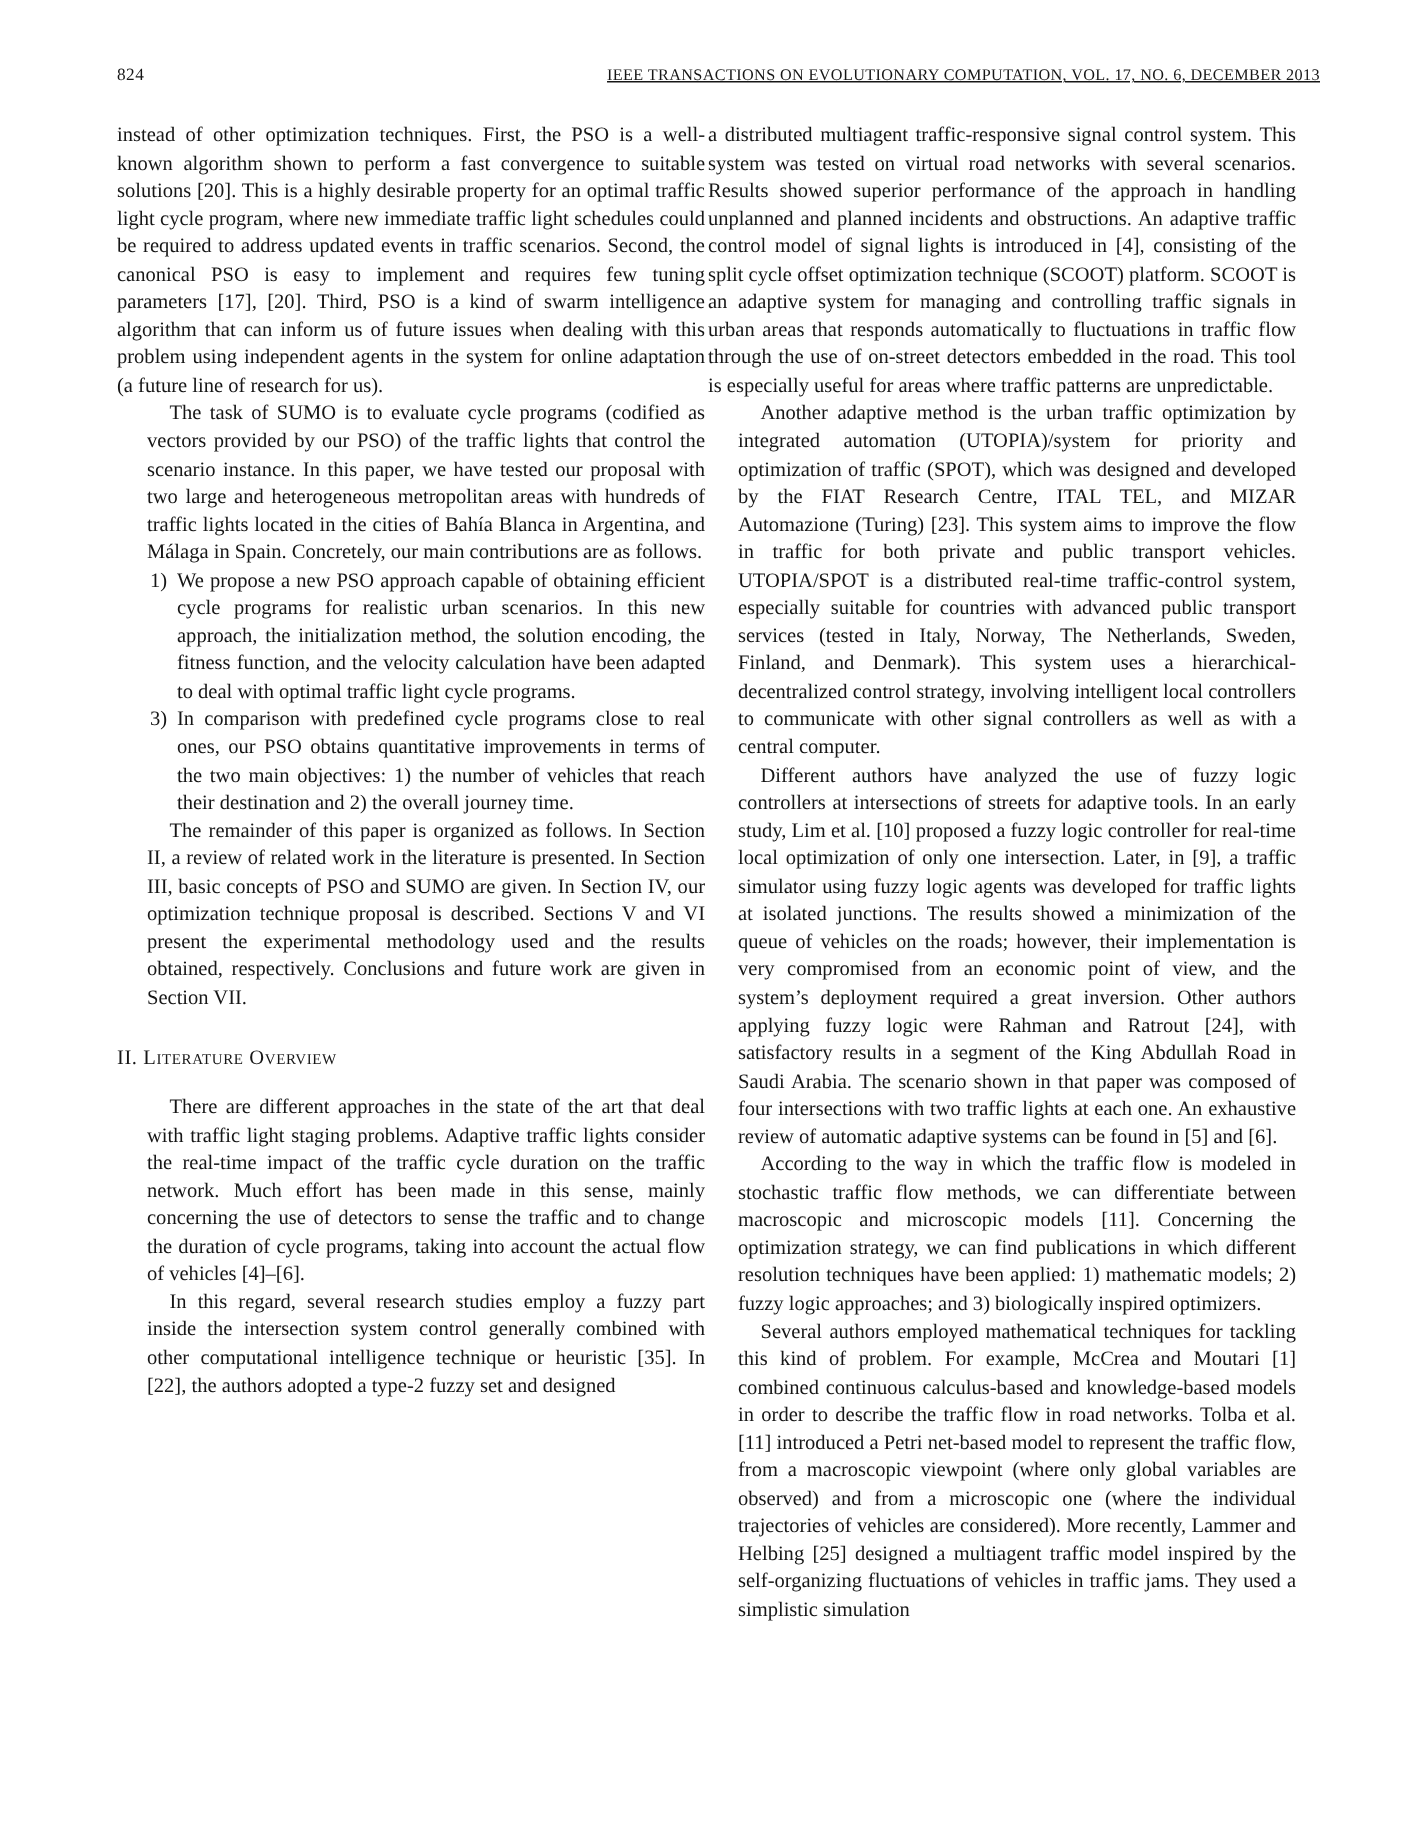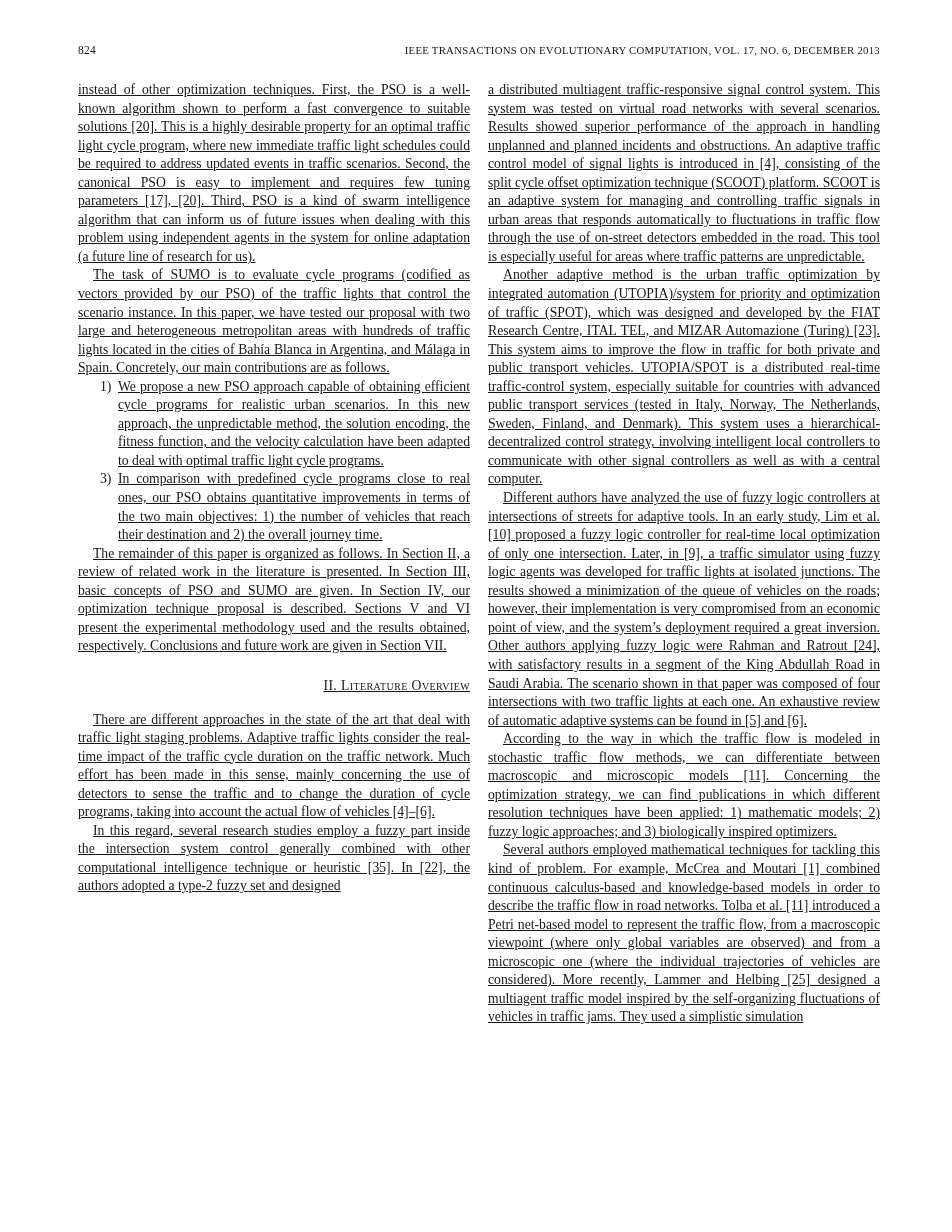"IEEE TRANSACTIONS ON EVOLUTIONARY" .journal { text-decoration: none -> underline }
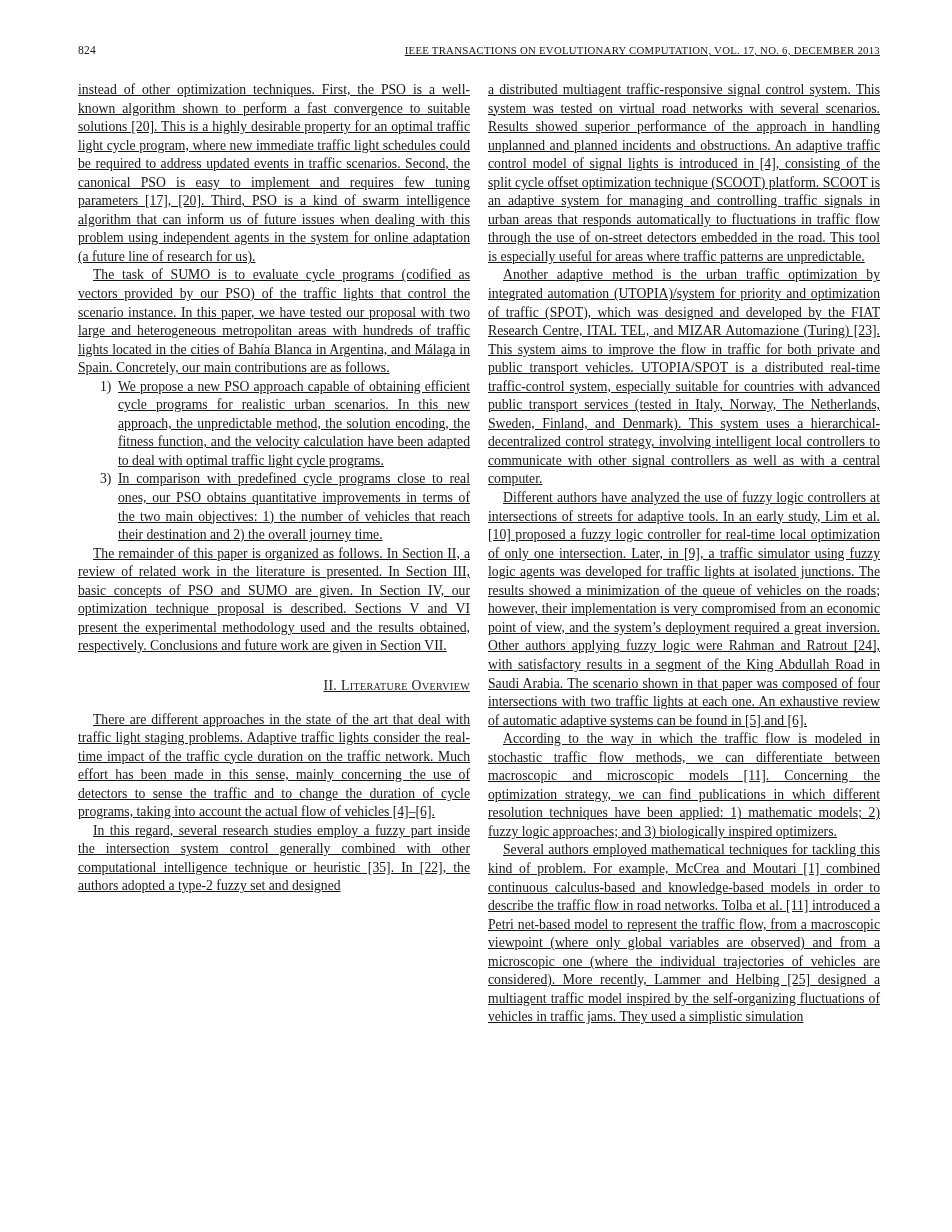"instead of other optimization" .columns { gap: 18px -> 2px; text-decoration: underline -> none }
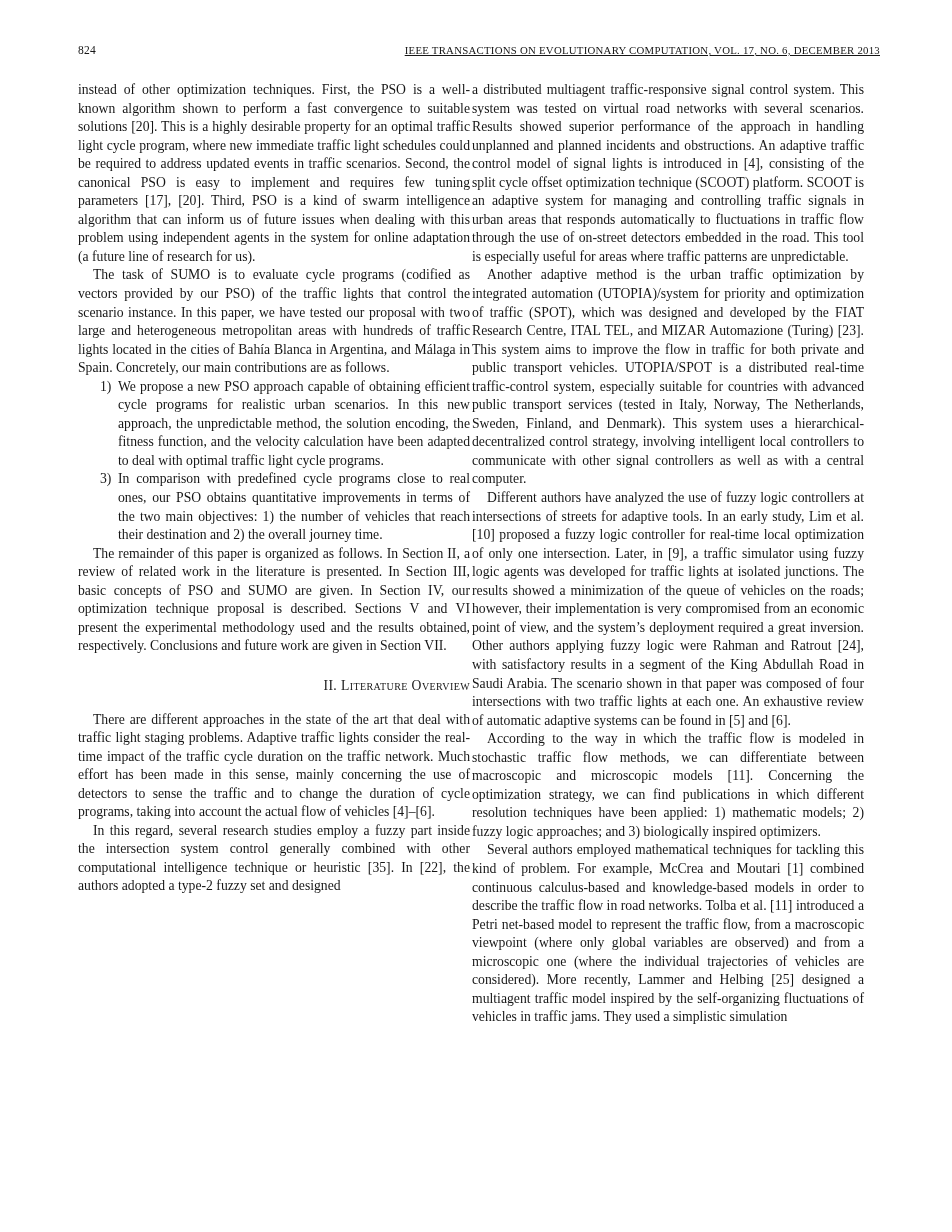"The task of SUMO is" p.indent { margin-left: none -> 20px }
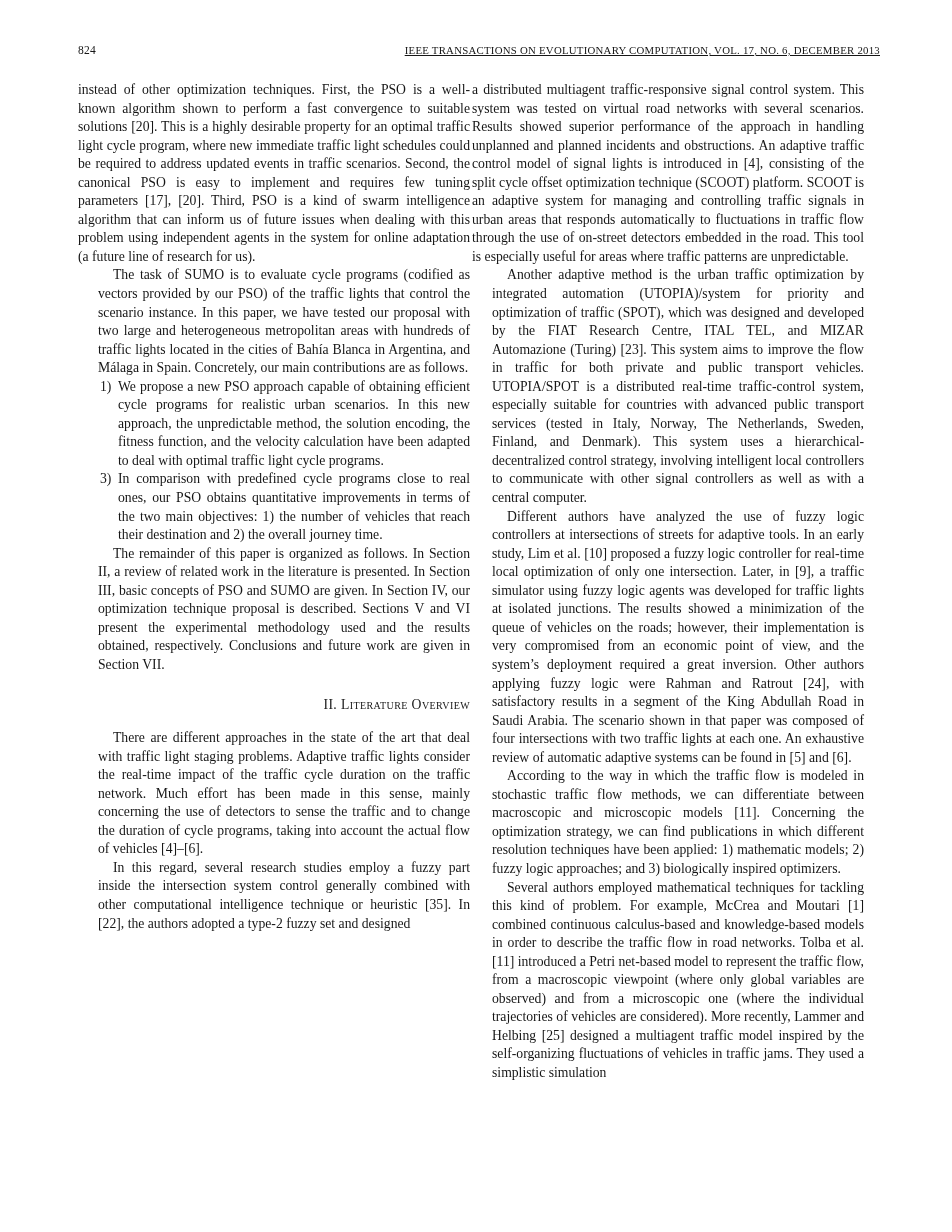"We propose a new PSO" span { text: unpredictable -> initialization }
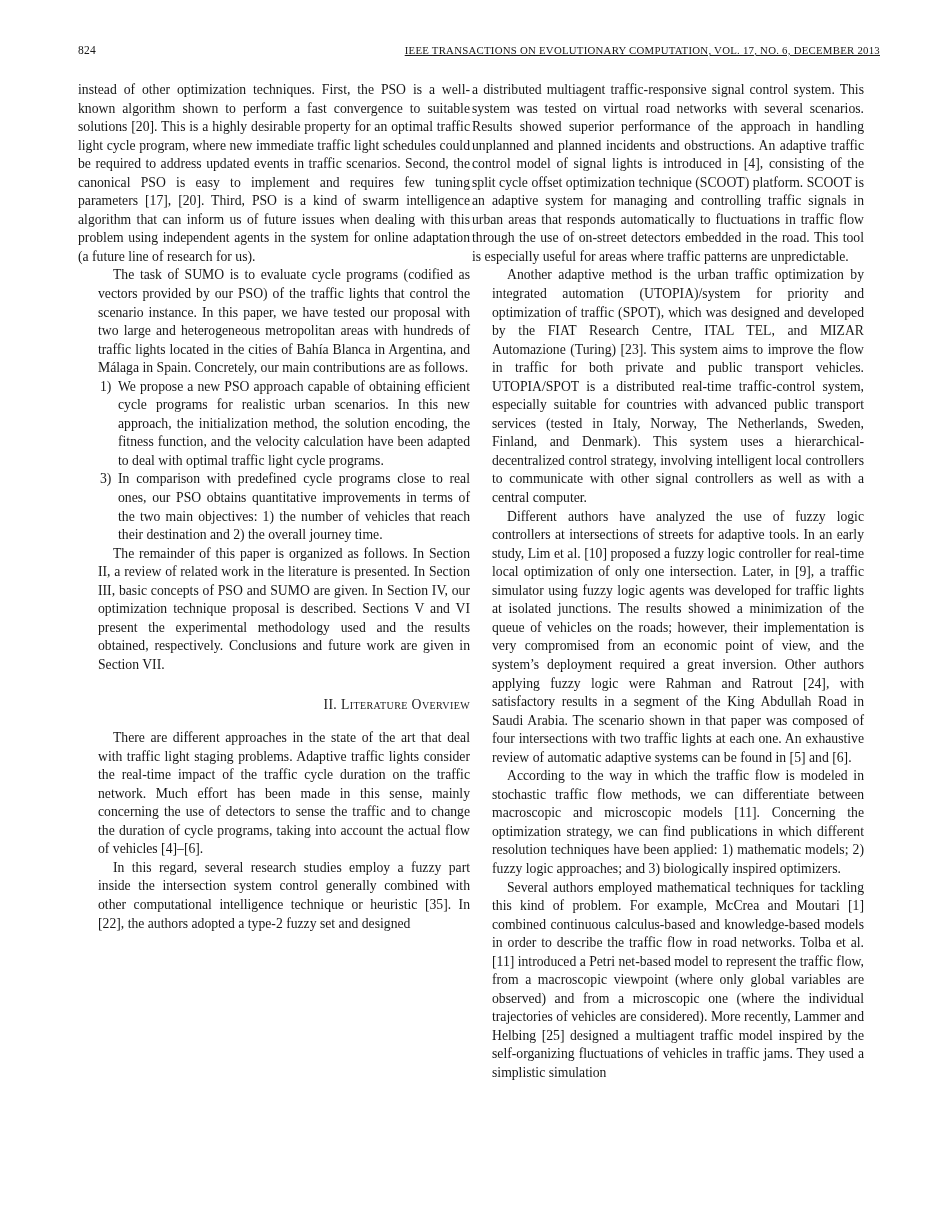"II. Literature Overview" .section-heading { text-align: right -> left }
